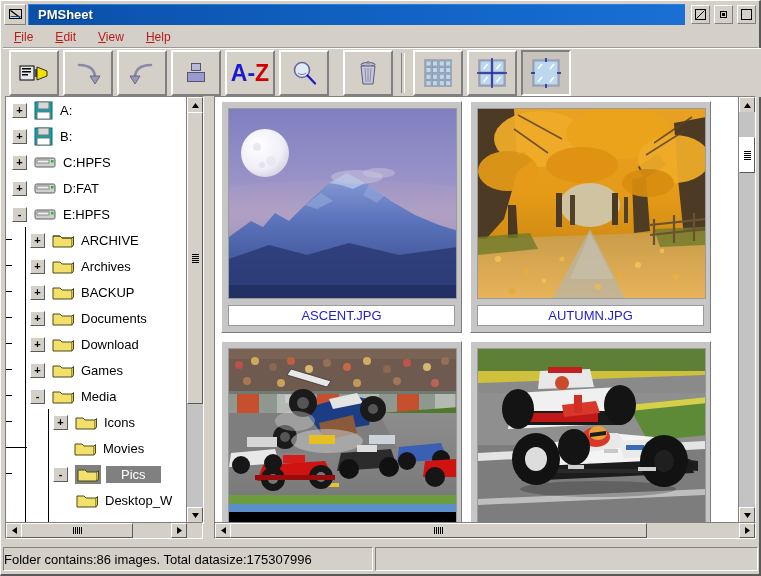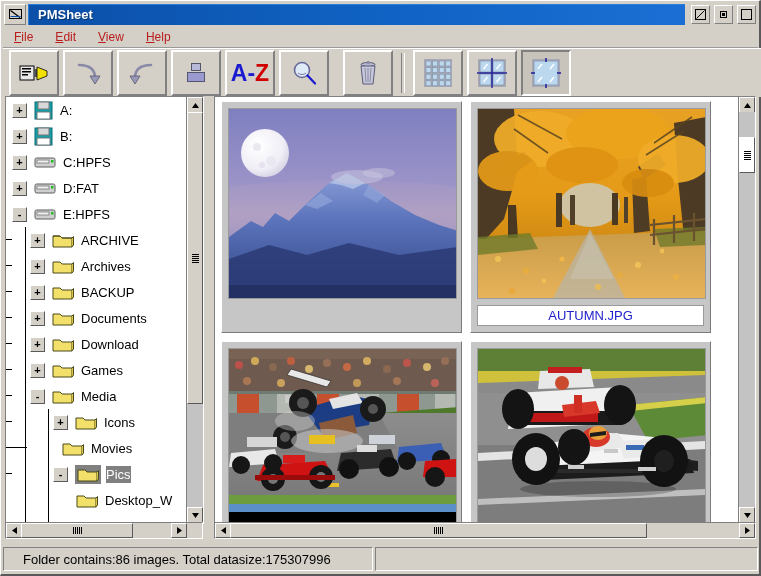"ASCENT.JPG" div.tcap { html: none -> <div>ASCENT.JPG</div> }
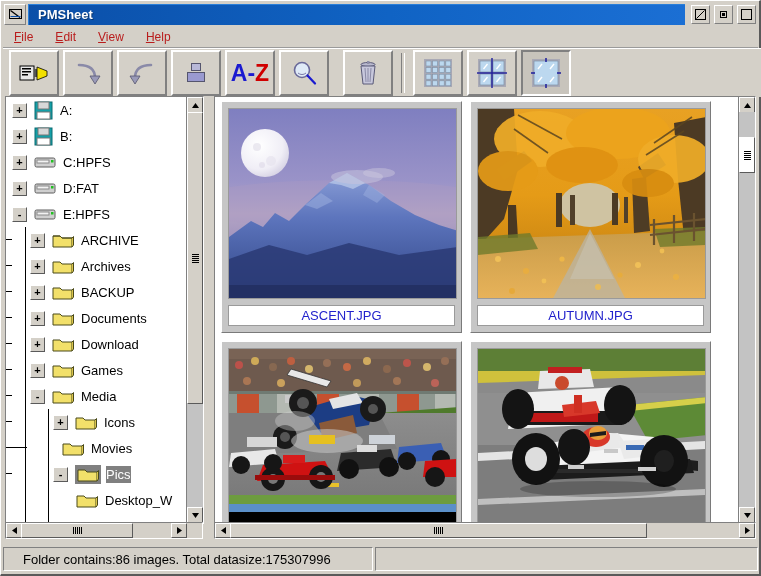"Movies" div.trow { padding-left: 34px -> 46px }
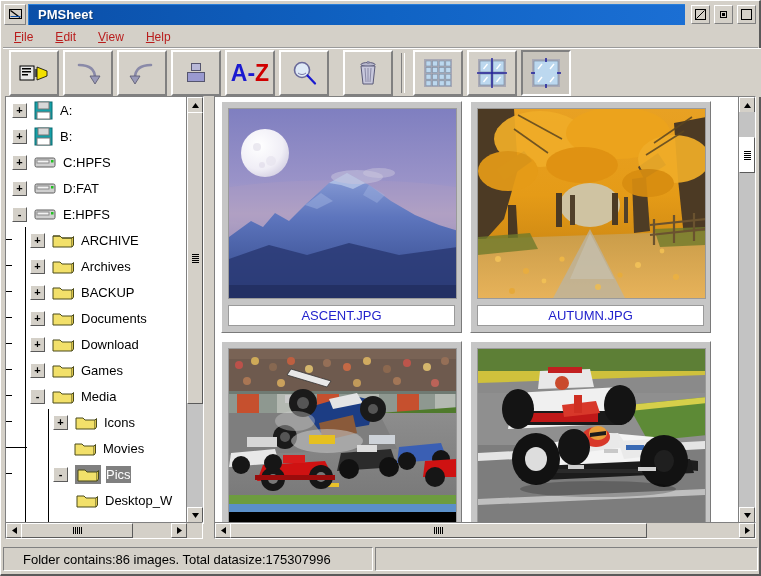"Pics" .tlabel.sel { padding: 1px 0 -> 1px 15px }
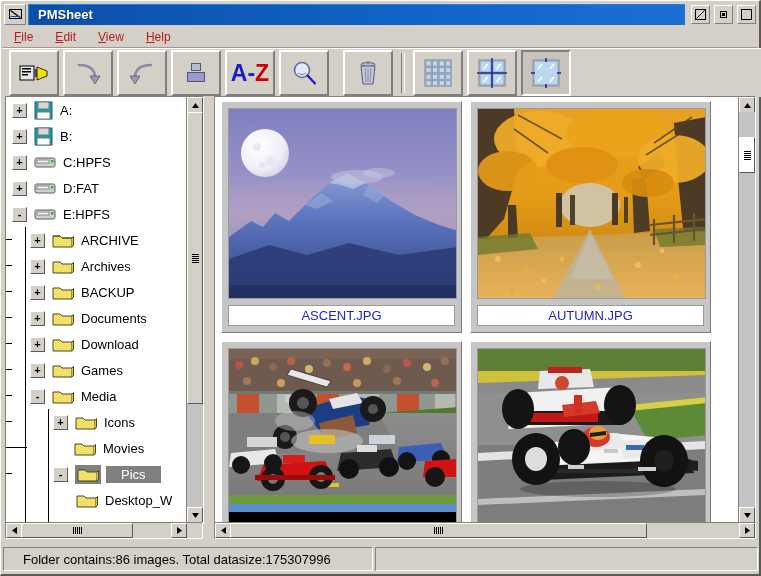"Folder contains:86 images. Total" .statuscell { padding-left: 19px -> 0 }
